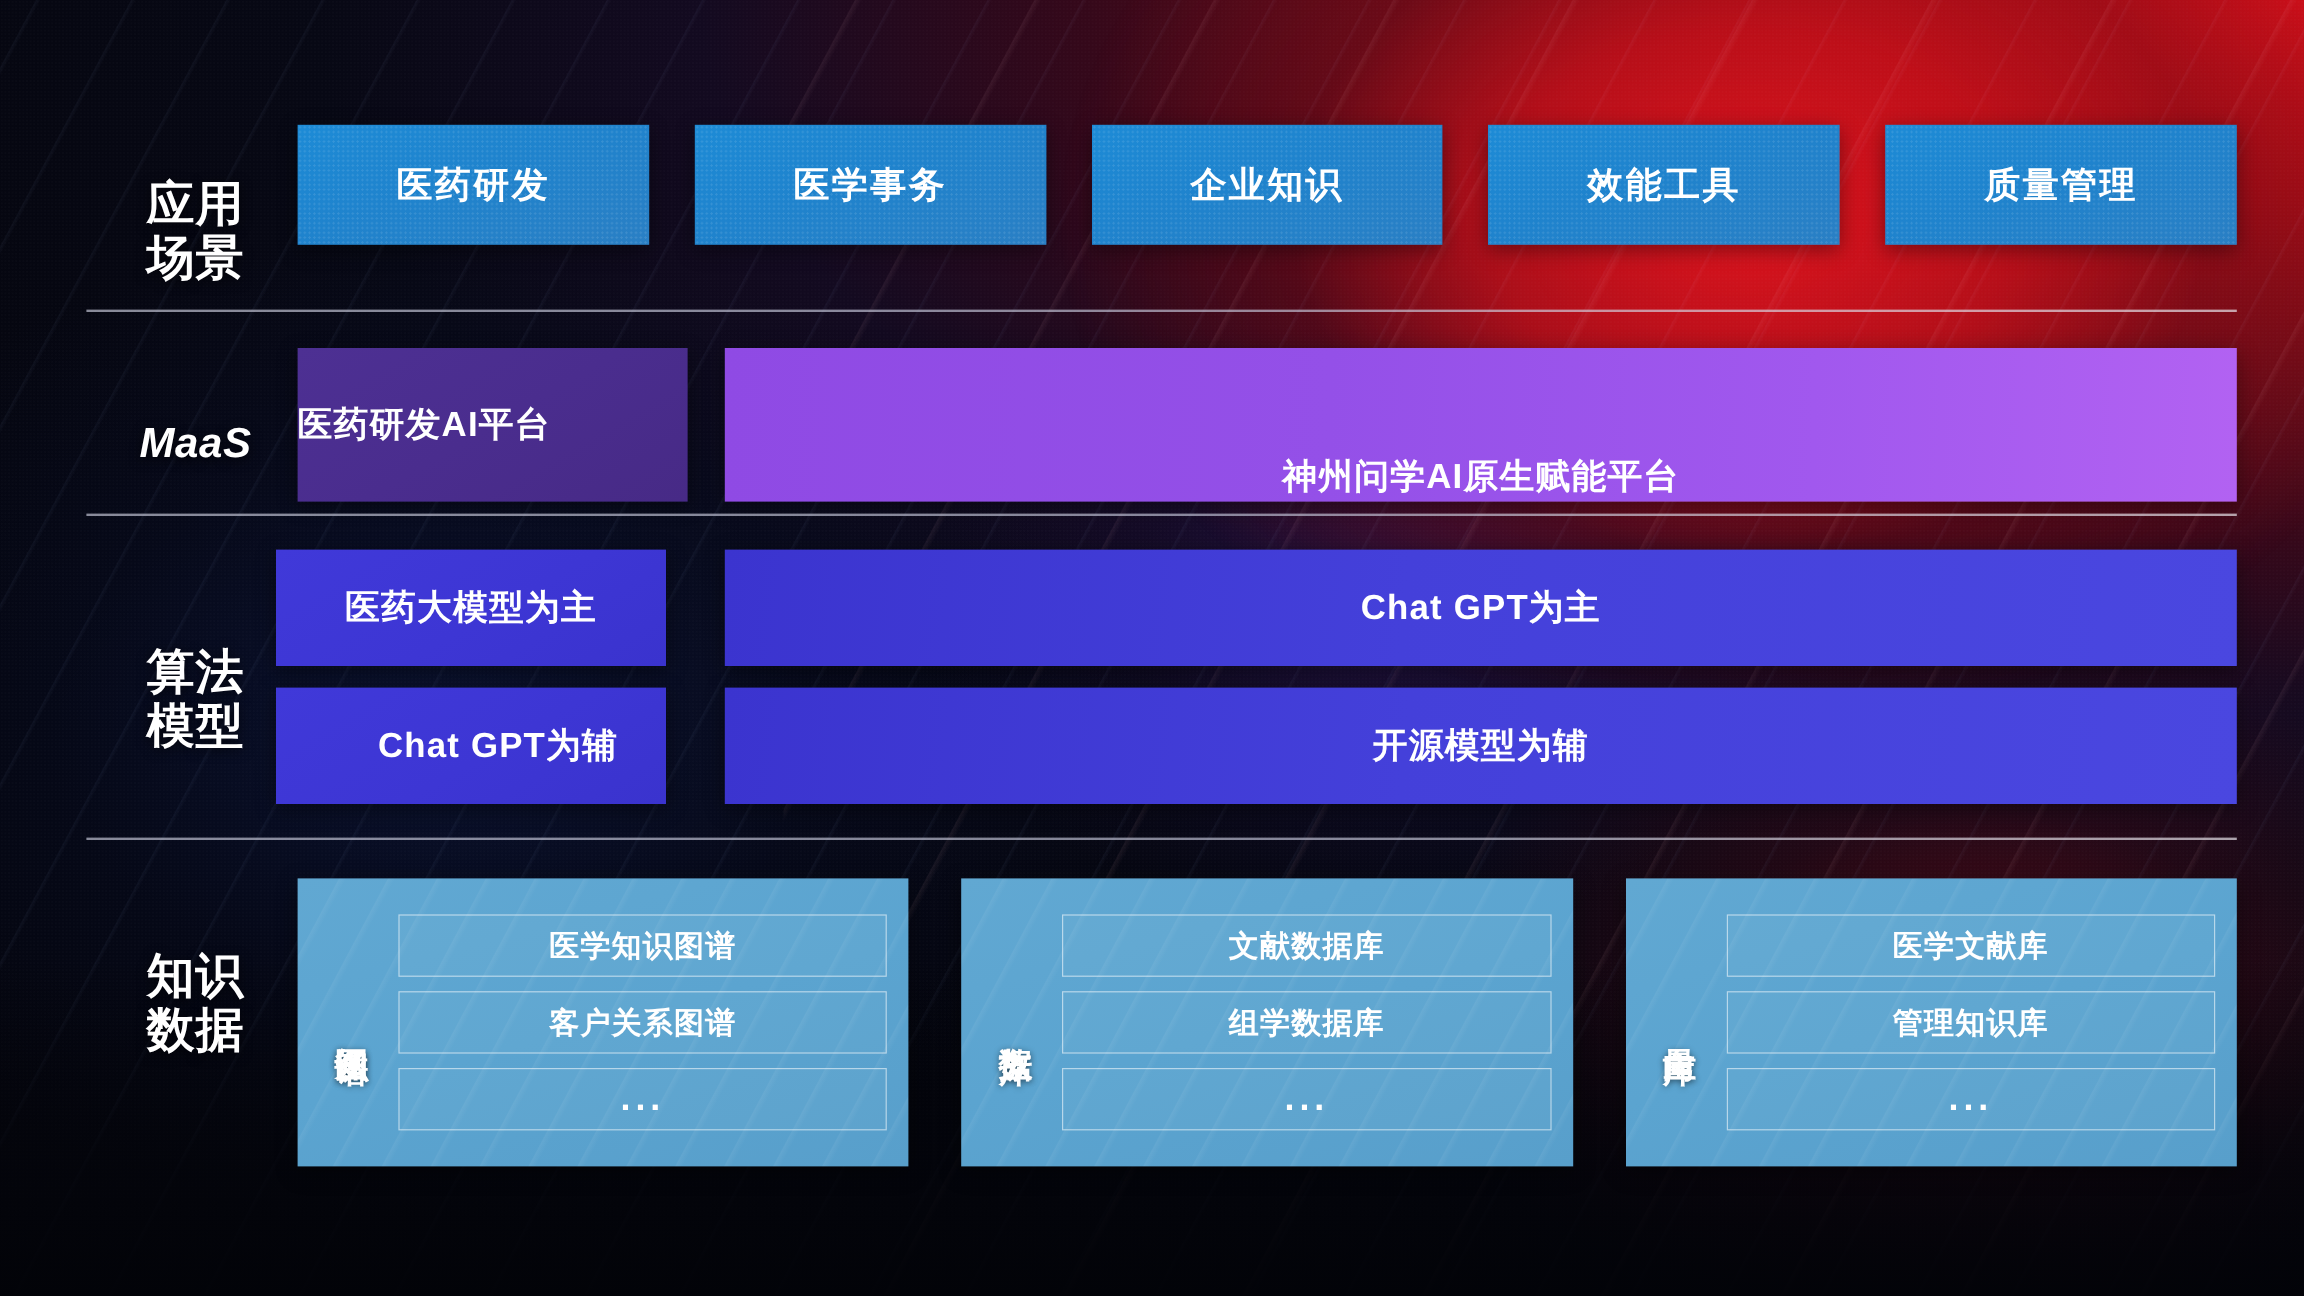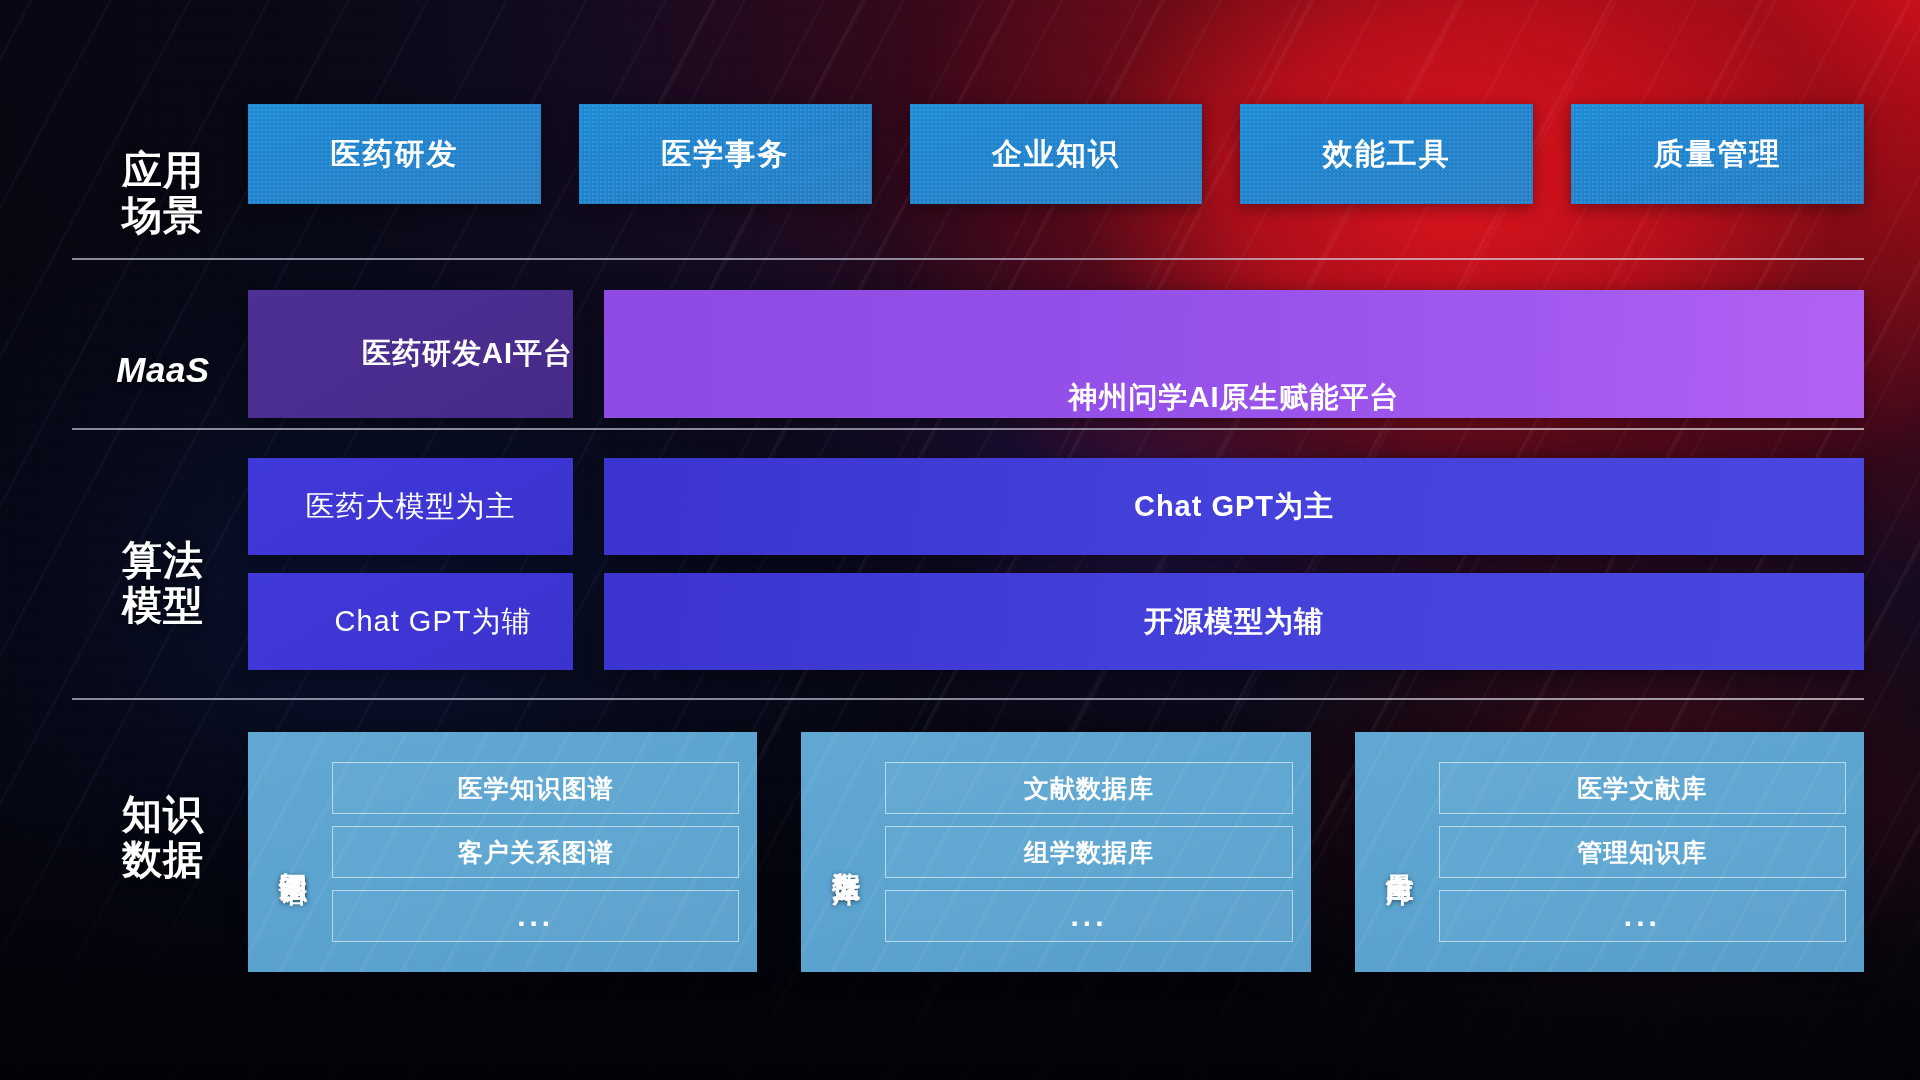"医药研发AI平台" .maas-left { justify-content: flex-end -> flex-start }
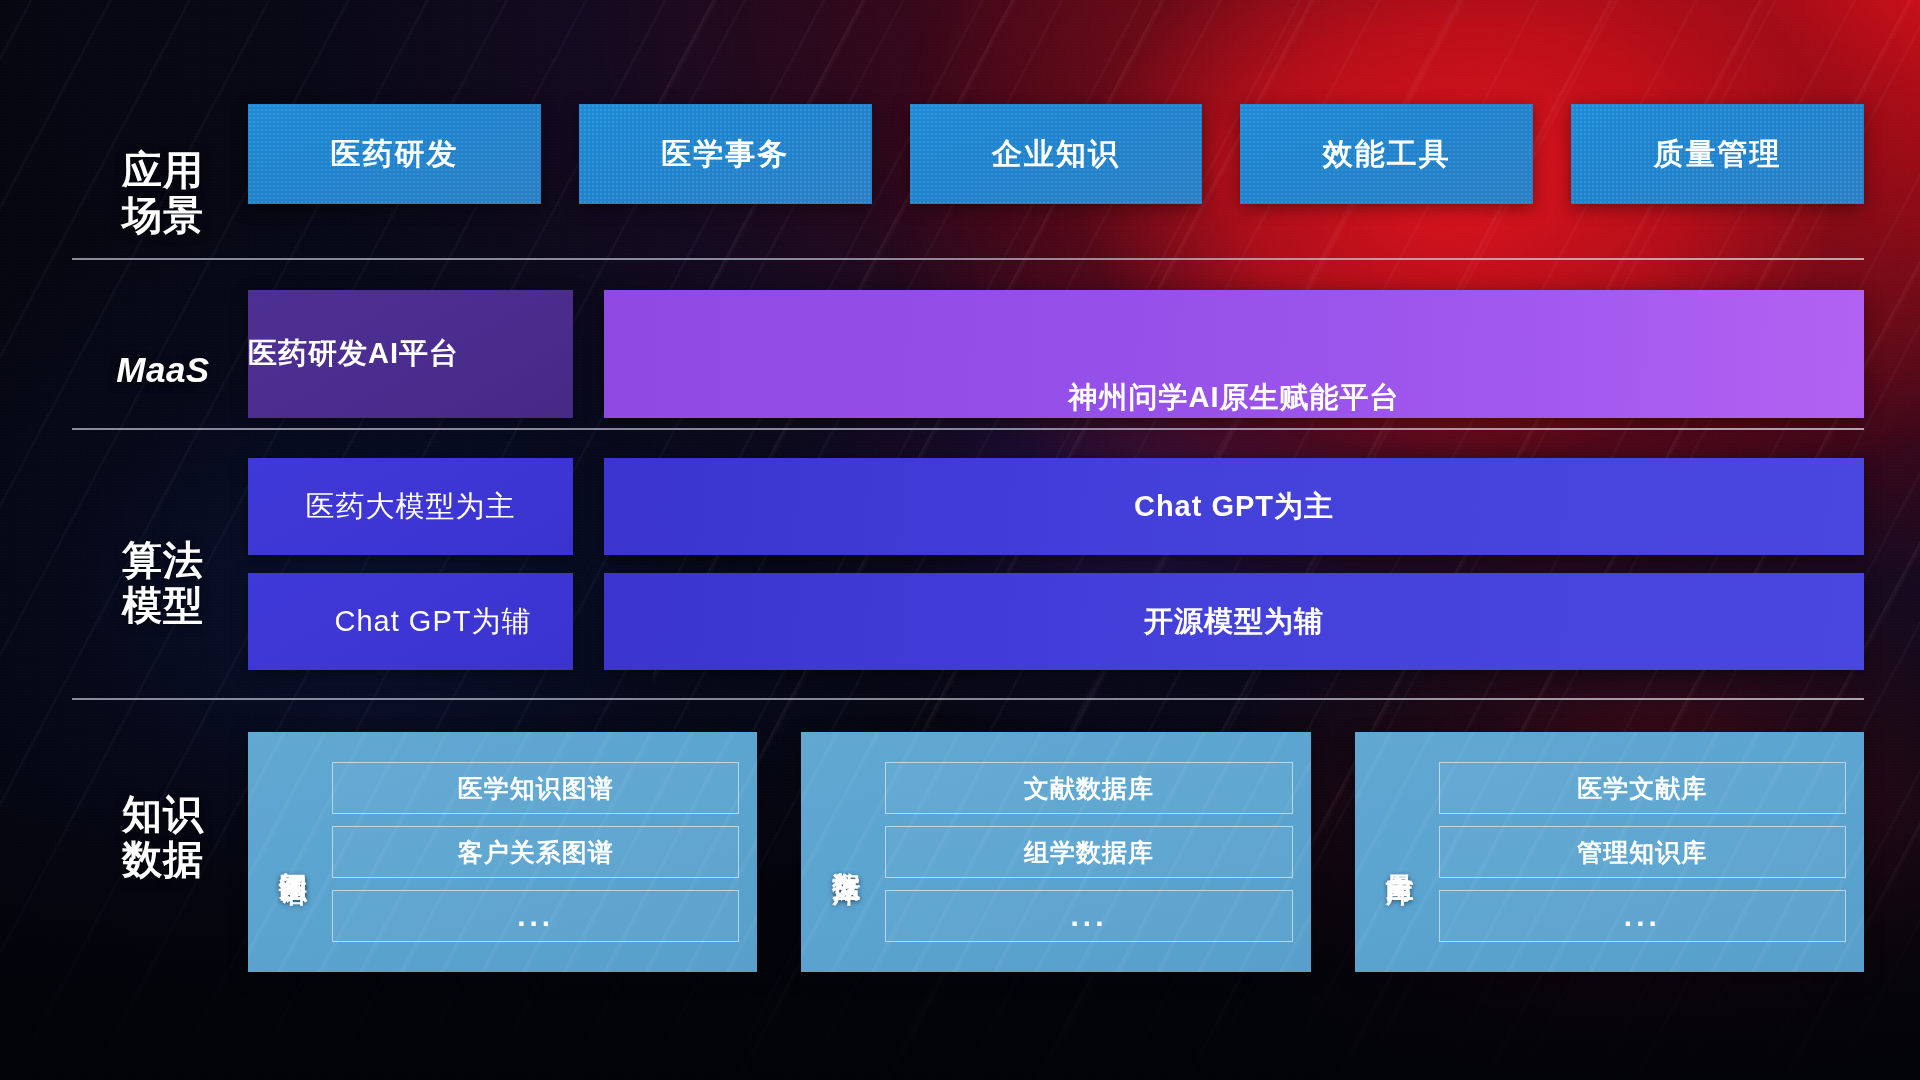"医药大模型为主" .algo-left { font-weight: 400 -> 700; left: 248px -> 230px }
